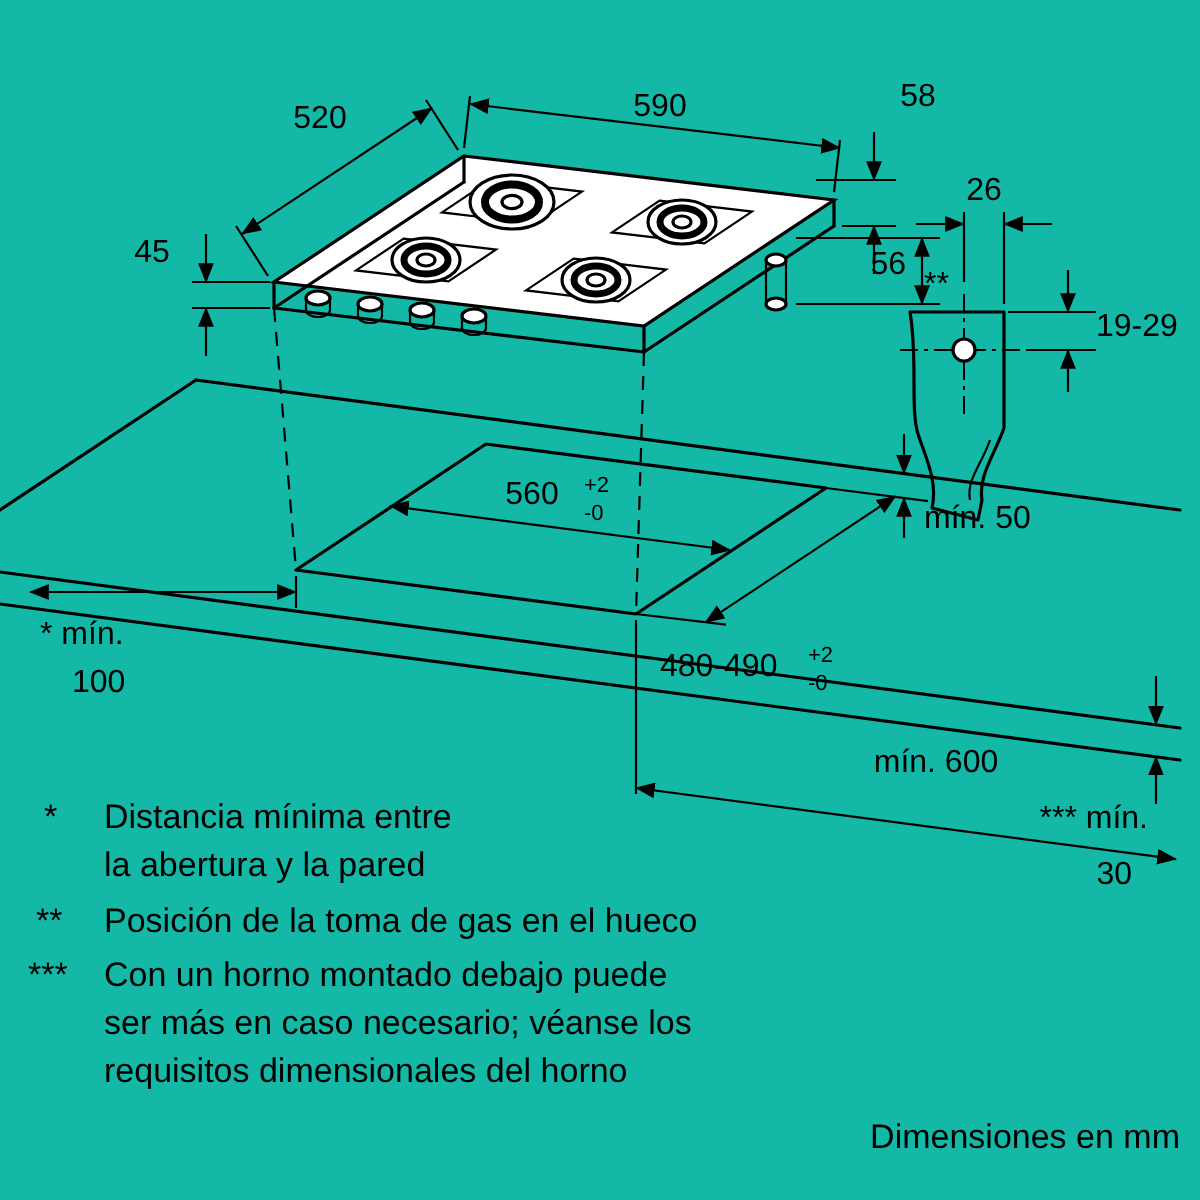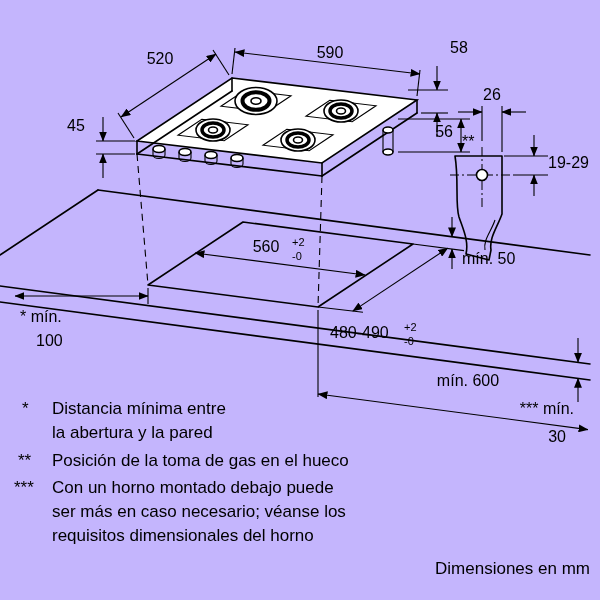"520" .frame { background: #c4b5fd -> #14b8a6 }
